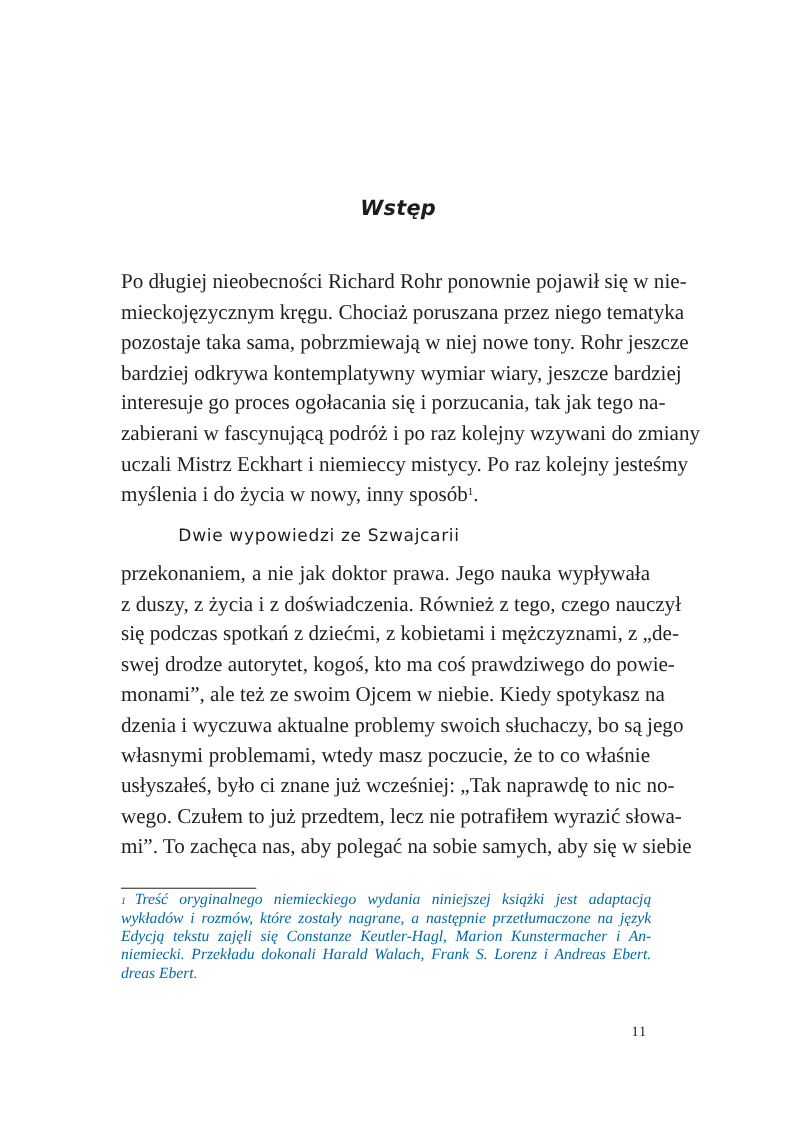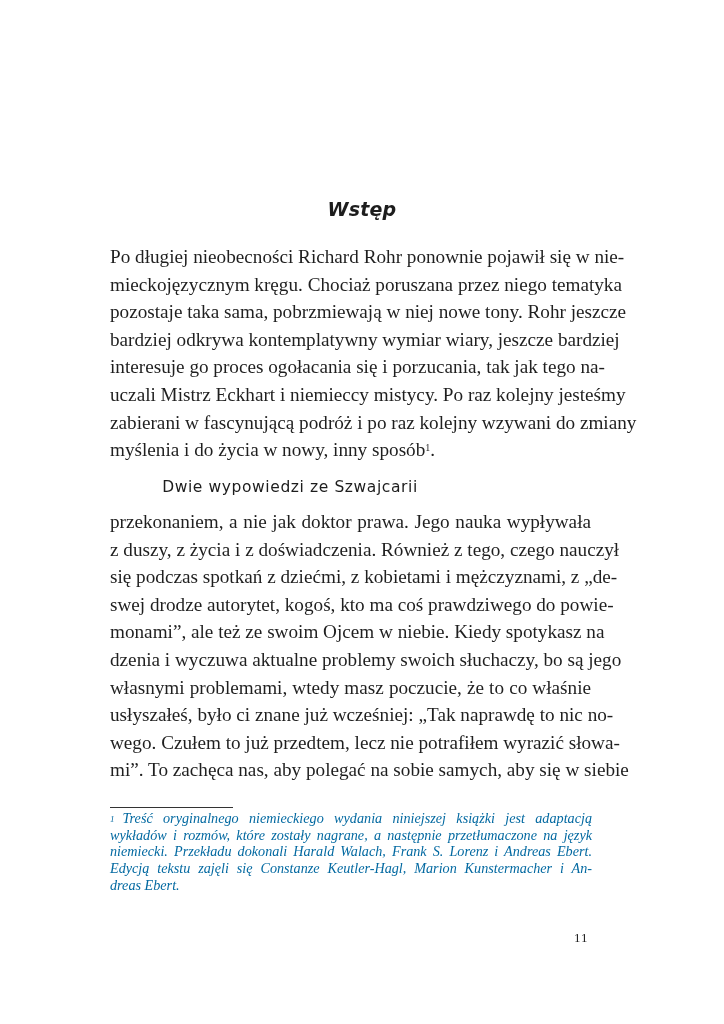"Wstęp" .title { margin-top: 20px -> none }
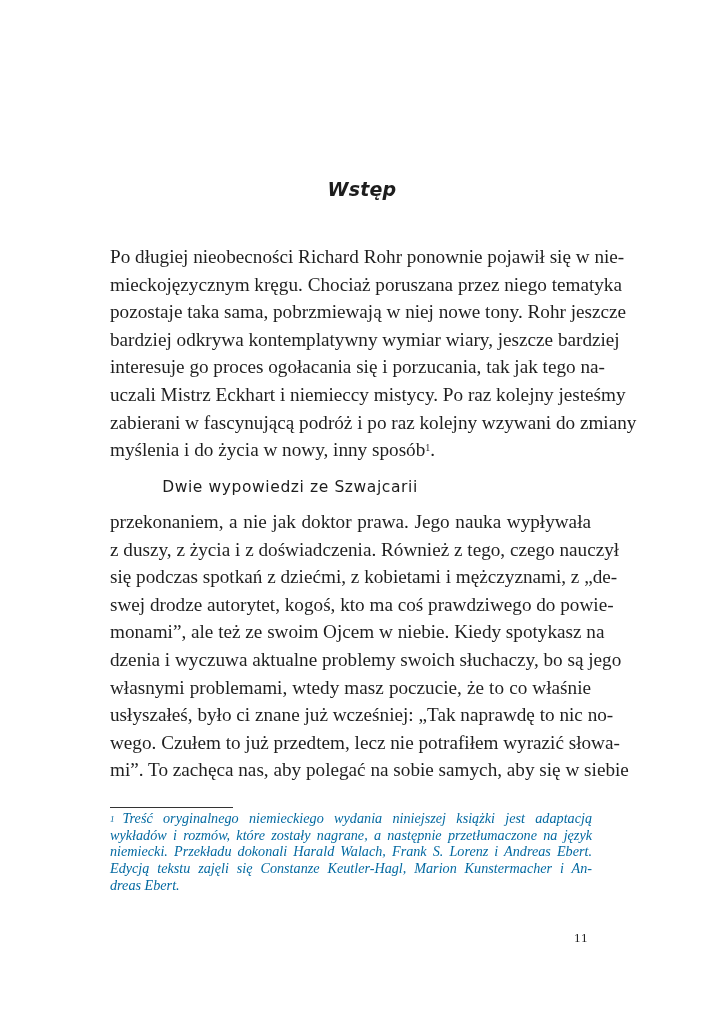"uczali Mistrz Eckhart i niemieccy" span.line { order: before "zabierani w fascynującą podróż i" -> after "zabierani w fascynującą podróż i" }
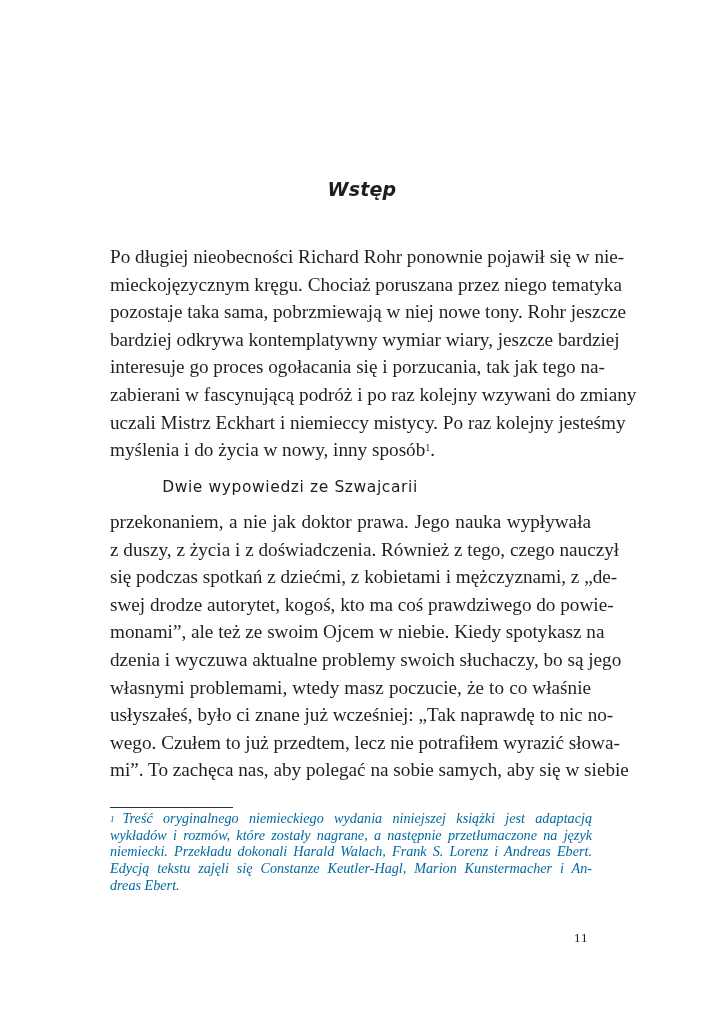"niemiecki. Przekładu dokonali Harald" span.fline { order: before "Edycją tekstu zajęli się Constanze" -> after "Edycją tekstu zajęli się Constanze" }
